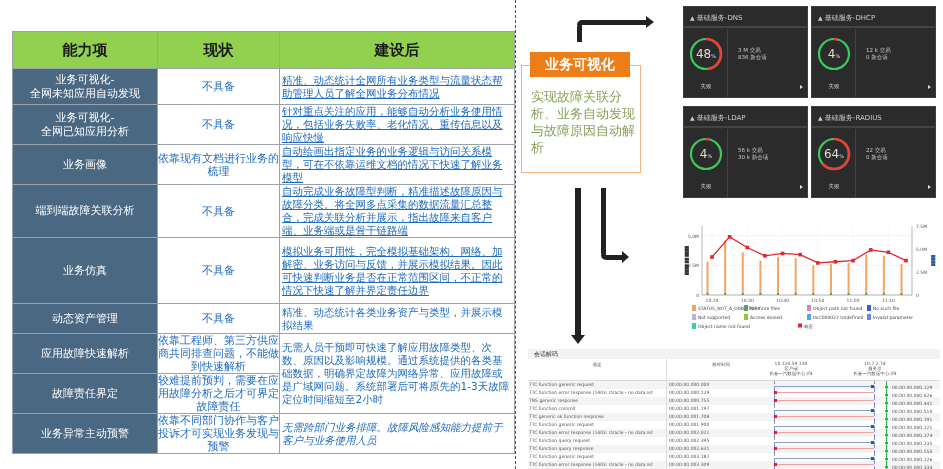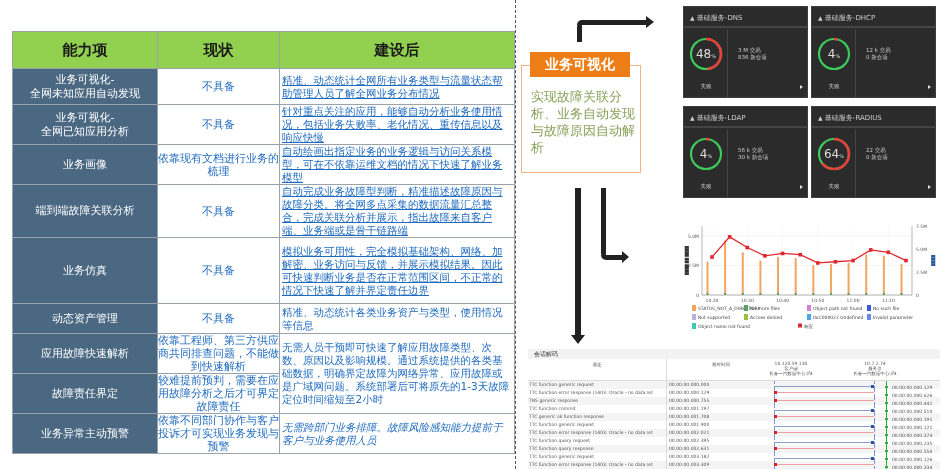"精准、动态统计各类业务资产与类型，使用情况等信息" td.c3 { text: 使用情况等信息 -> 并展示模拟结果 }
